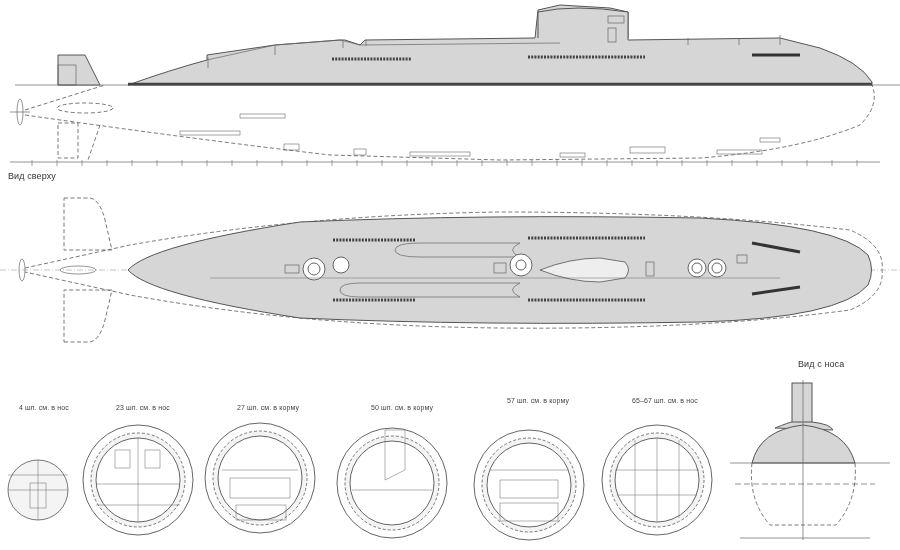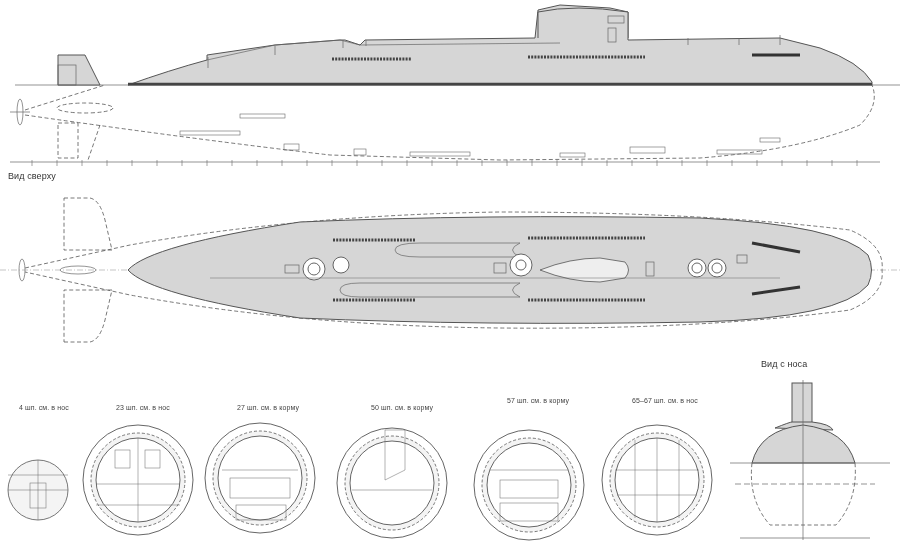"Вид с носа" div.label { left: 761px -> 798px }
